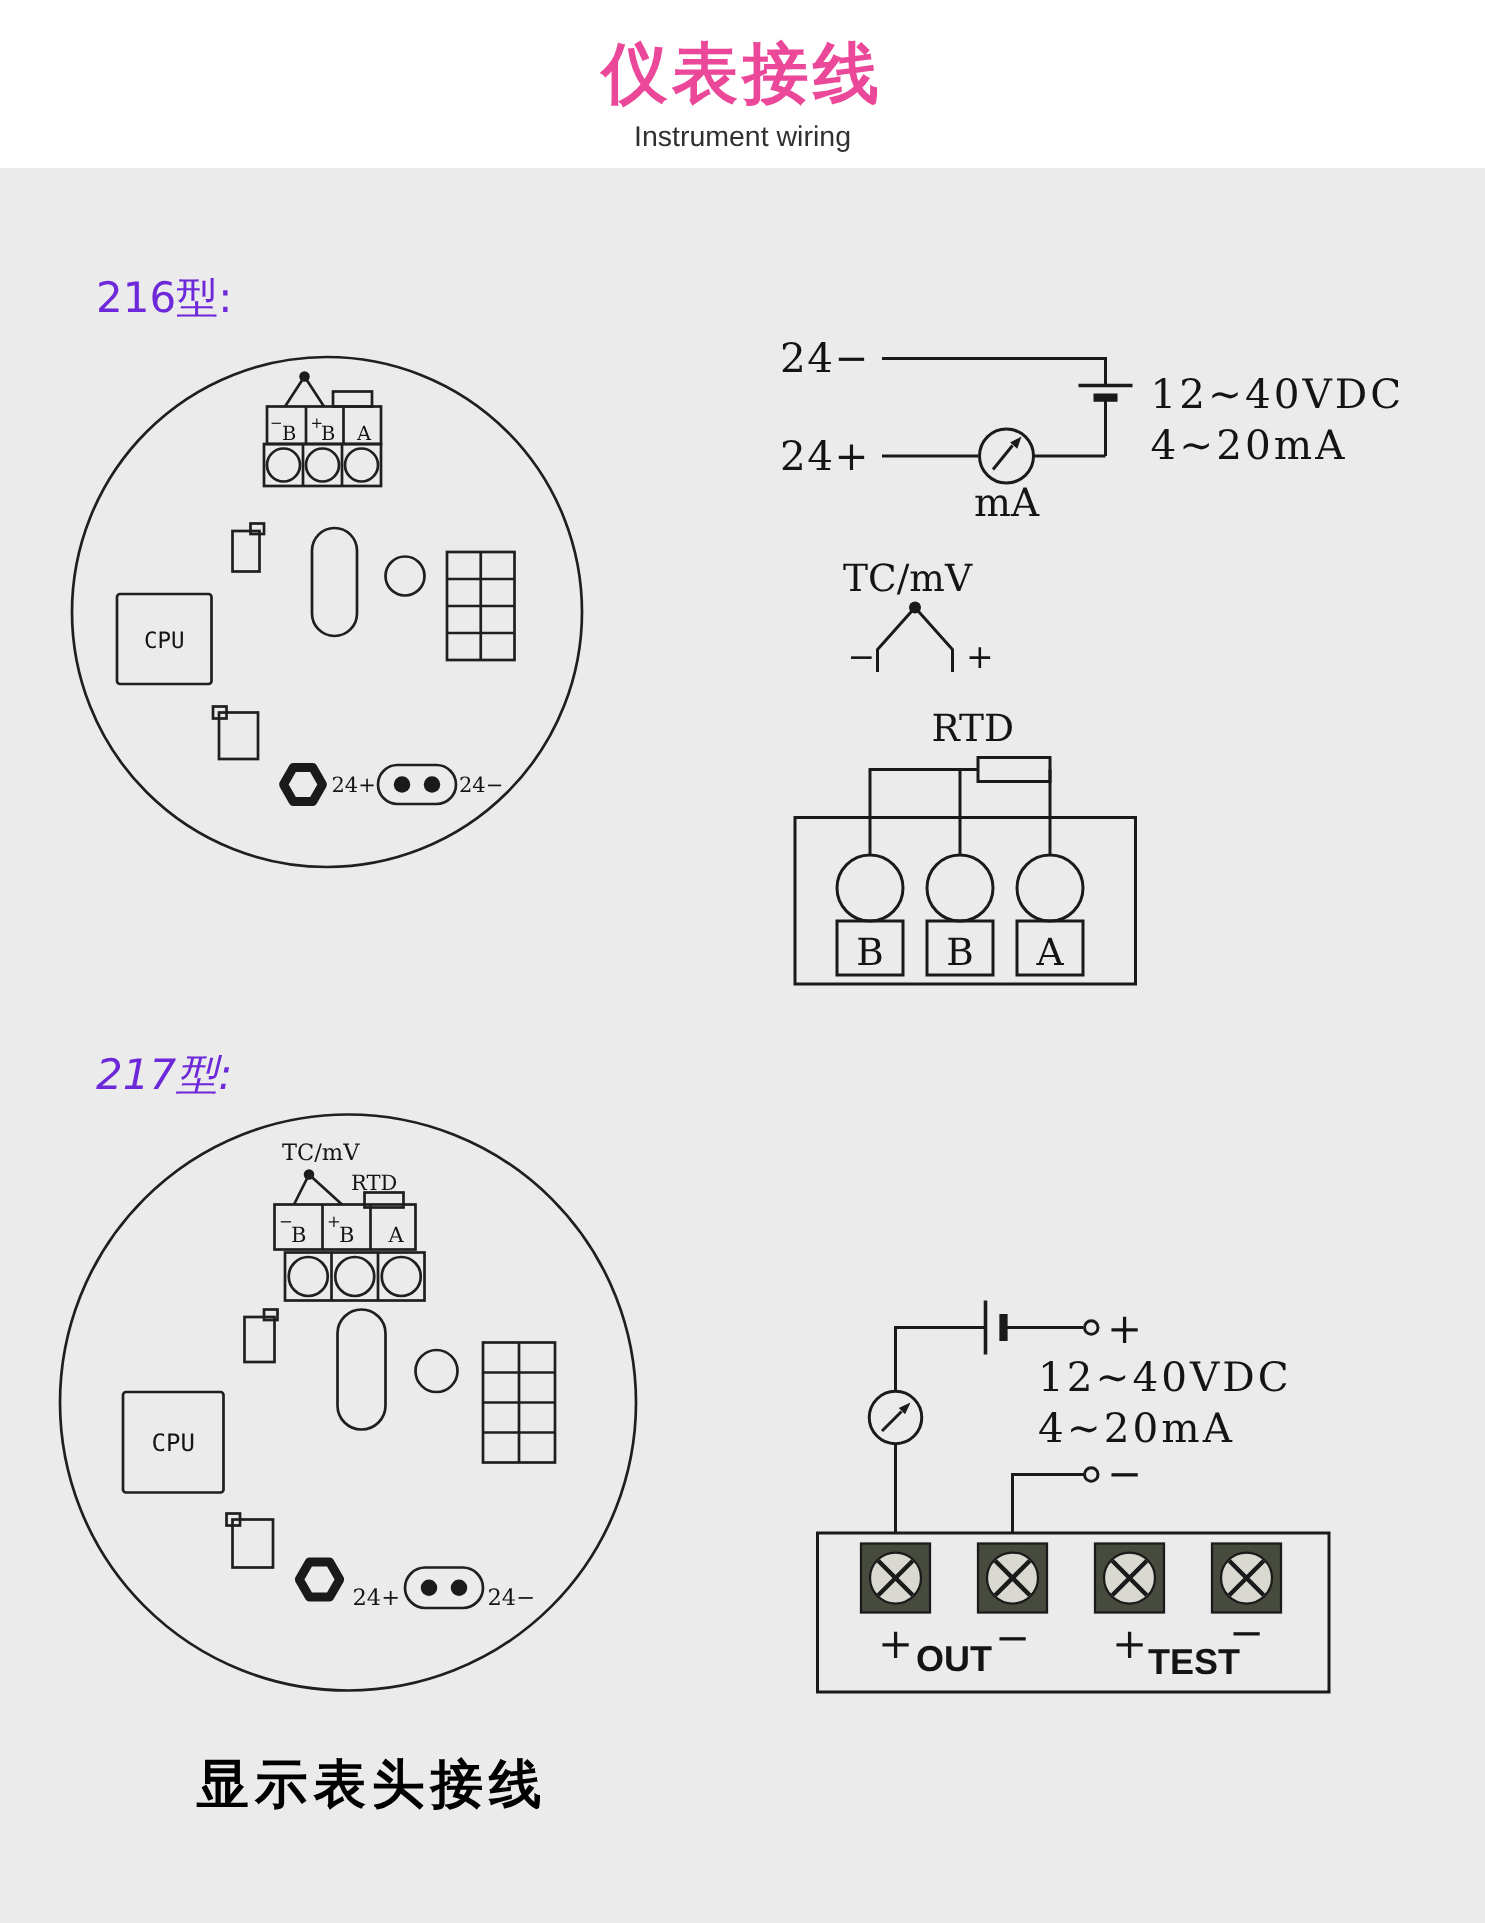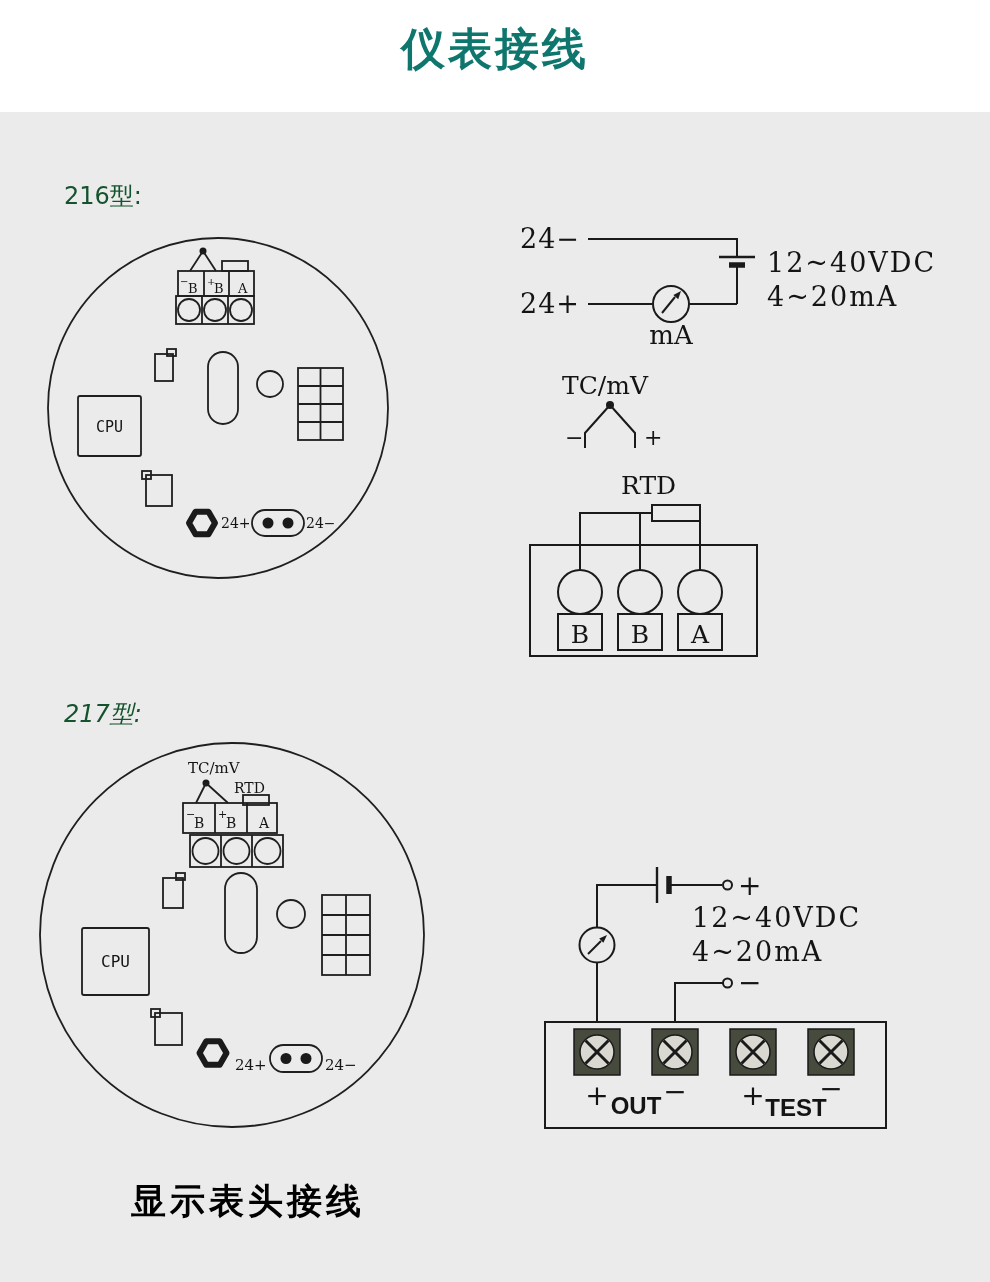"仪表接线" .title { color: #0f766e -> #ec4899 }
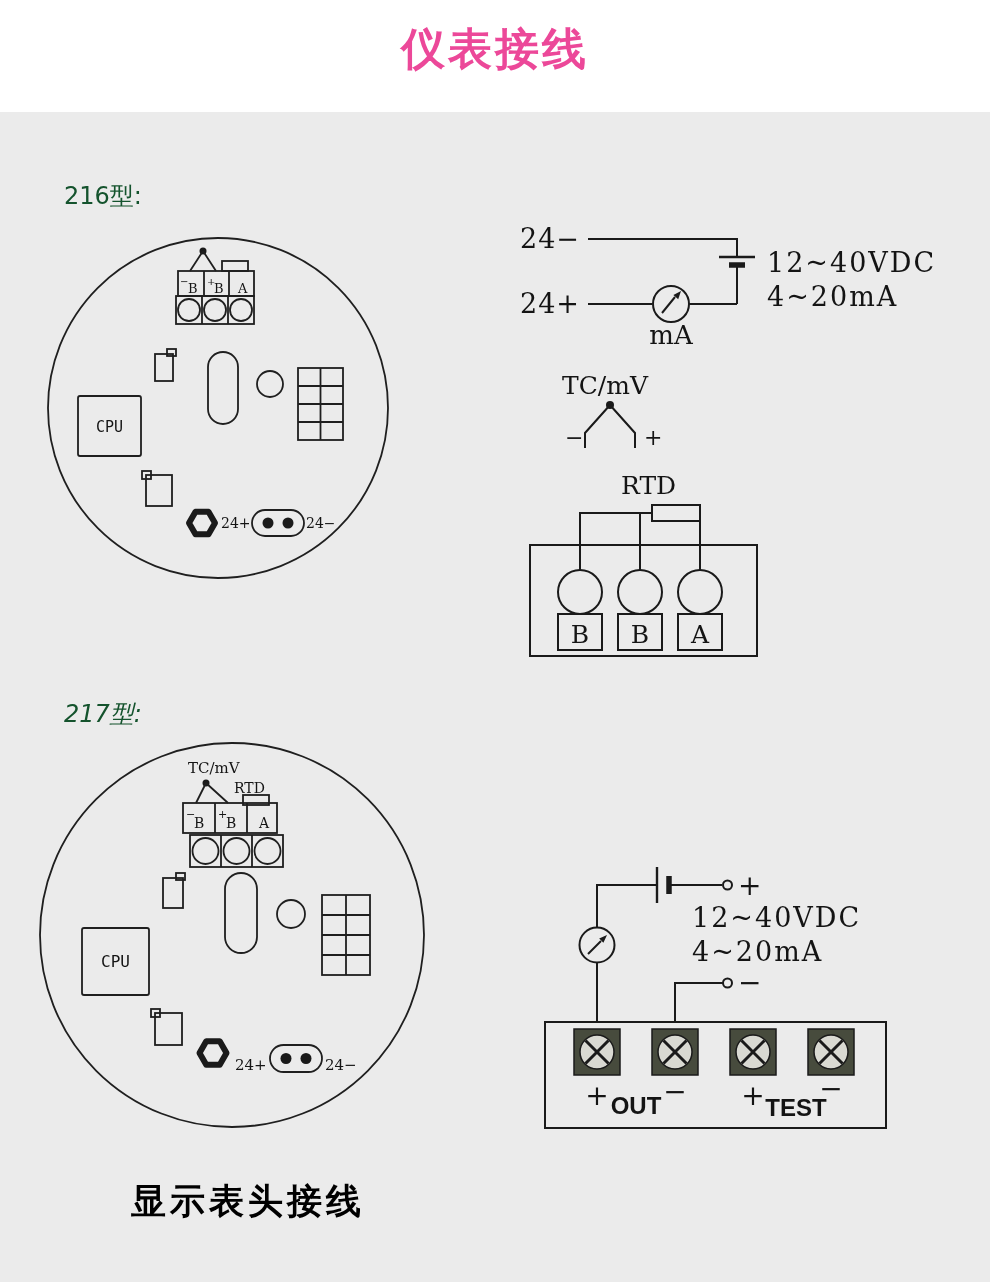"Instrument wiring" div.subtitle { html: none -> <div>Instrument wiring</div> }
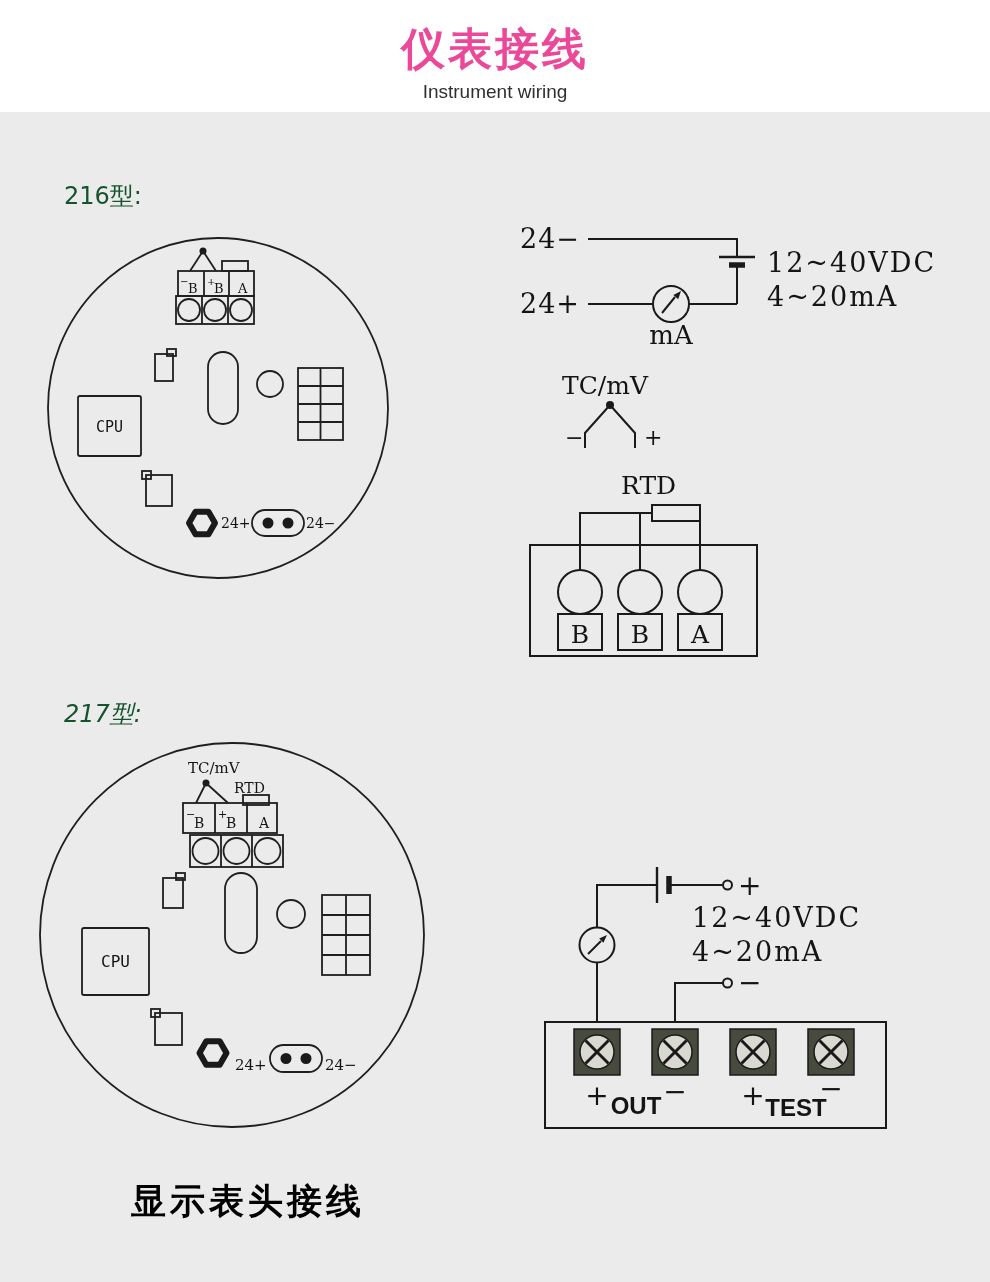"216型:" .model-label { color: #14532d -> #6d28d9; font-size: 24px -> 28px }
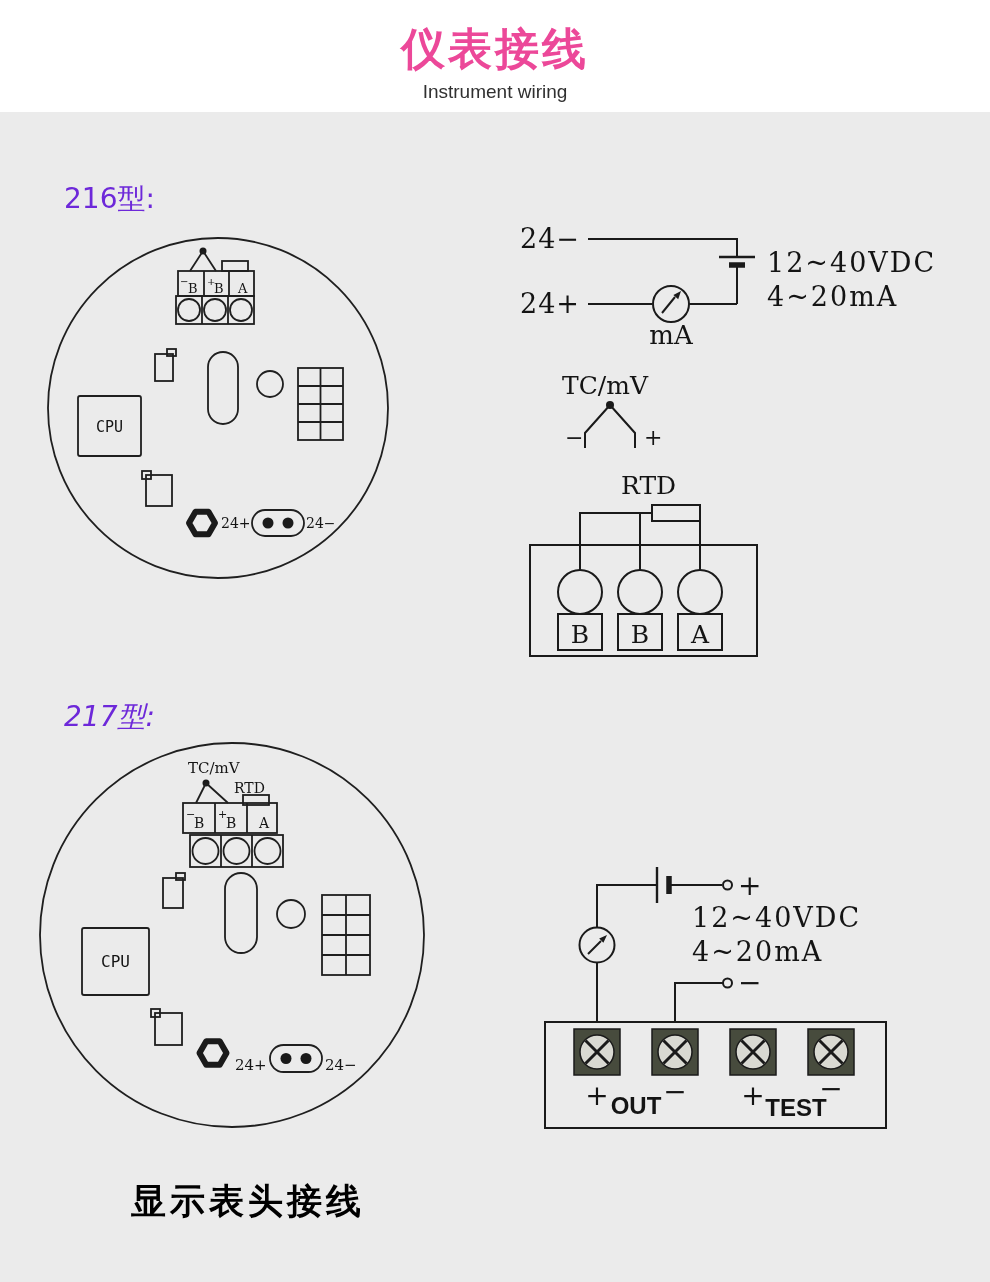"显示表头接线" #captionLeft { margin-top: 12px -> none }
